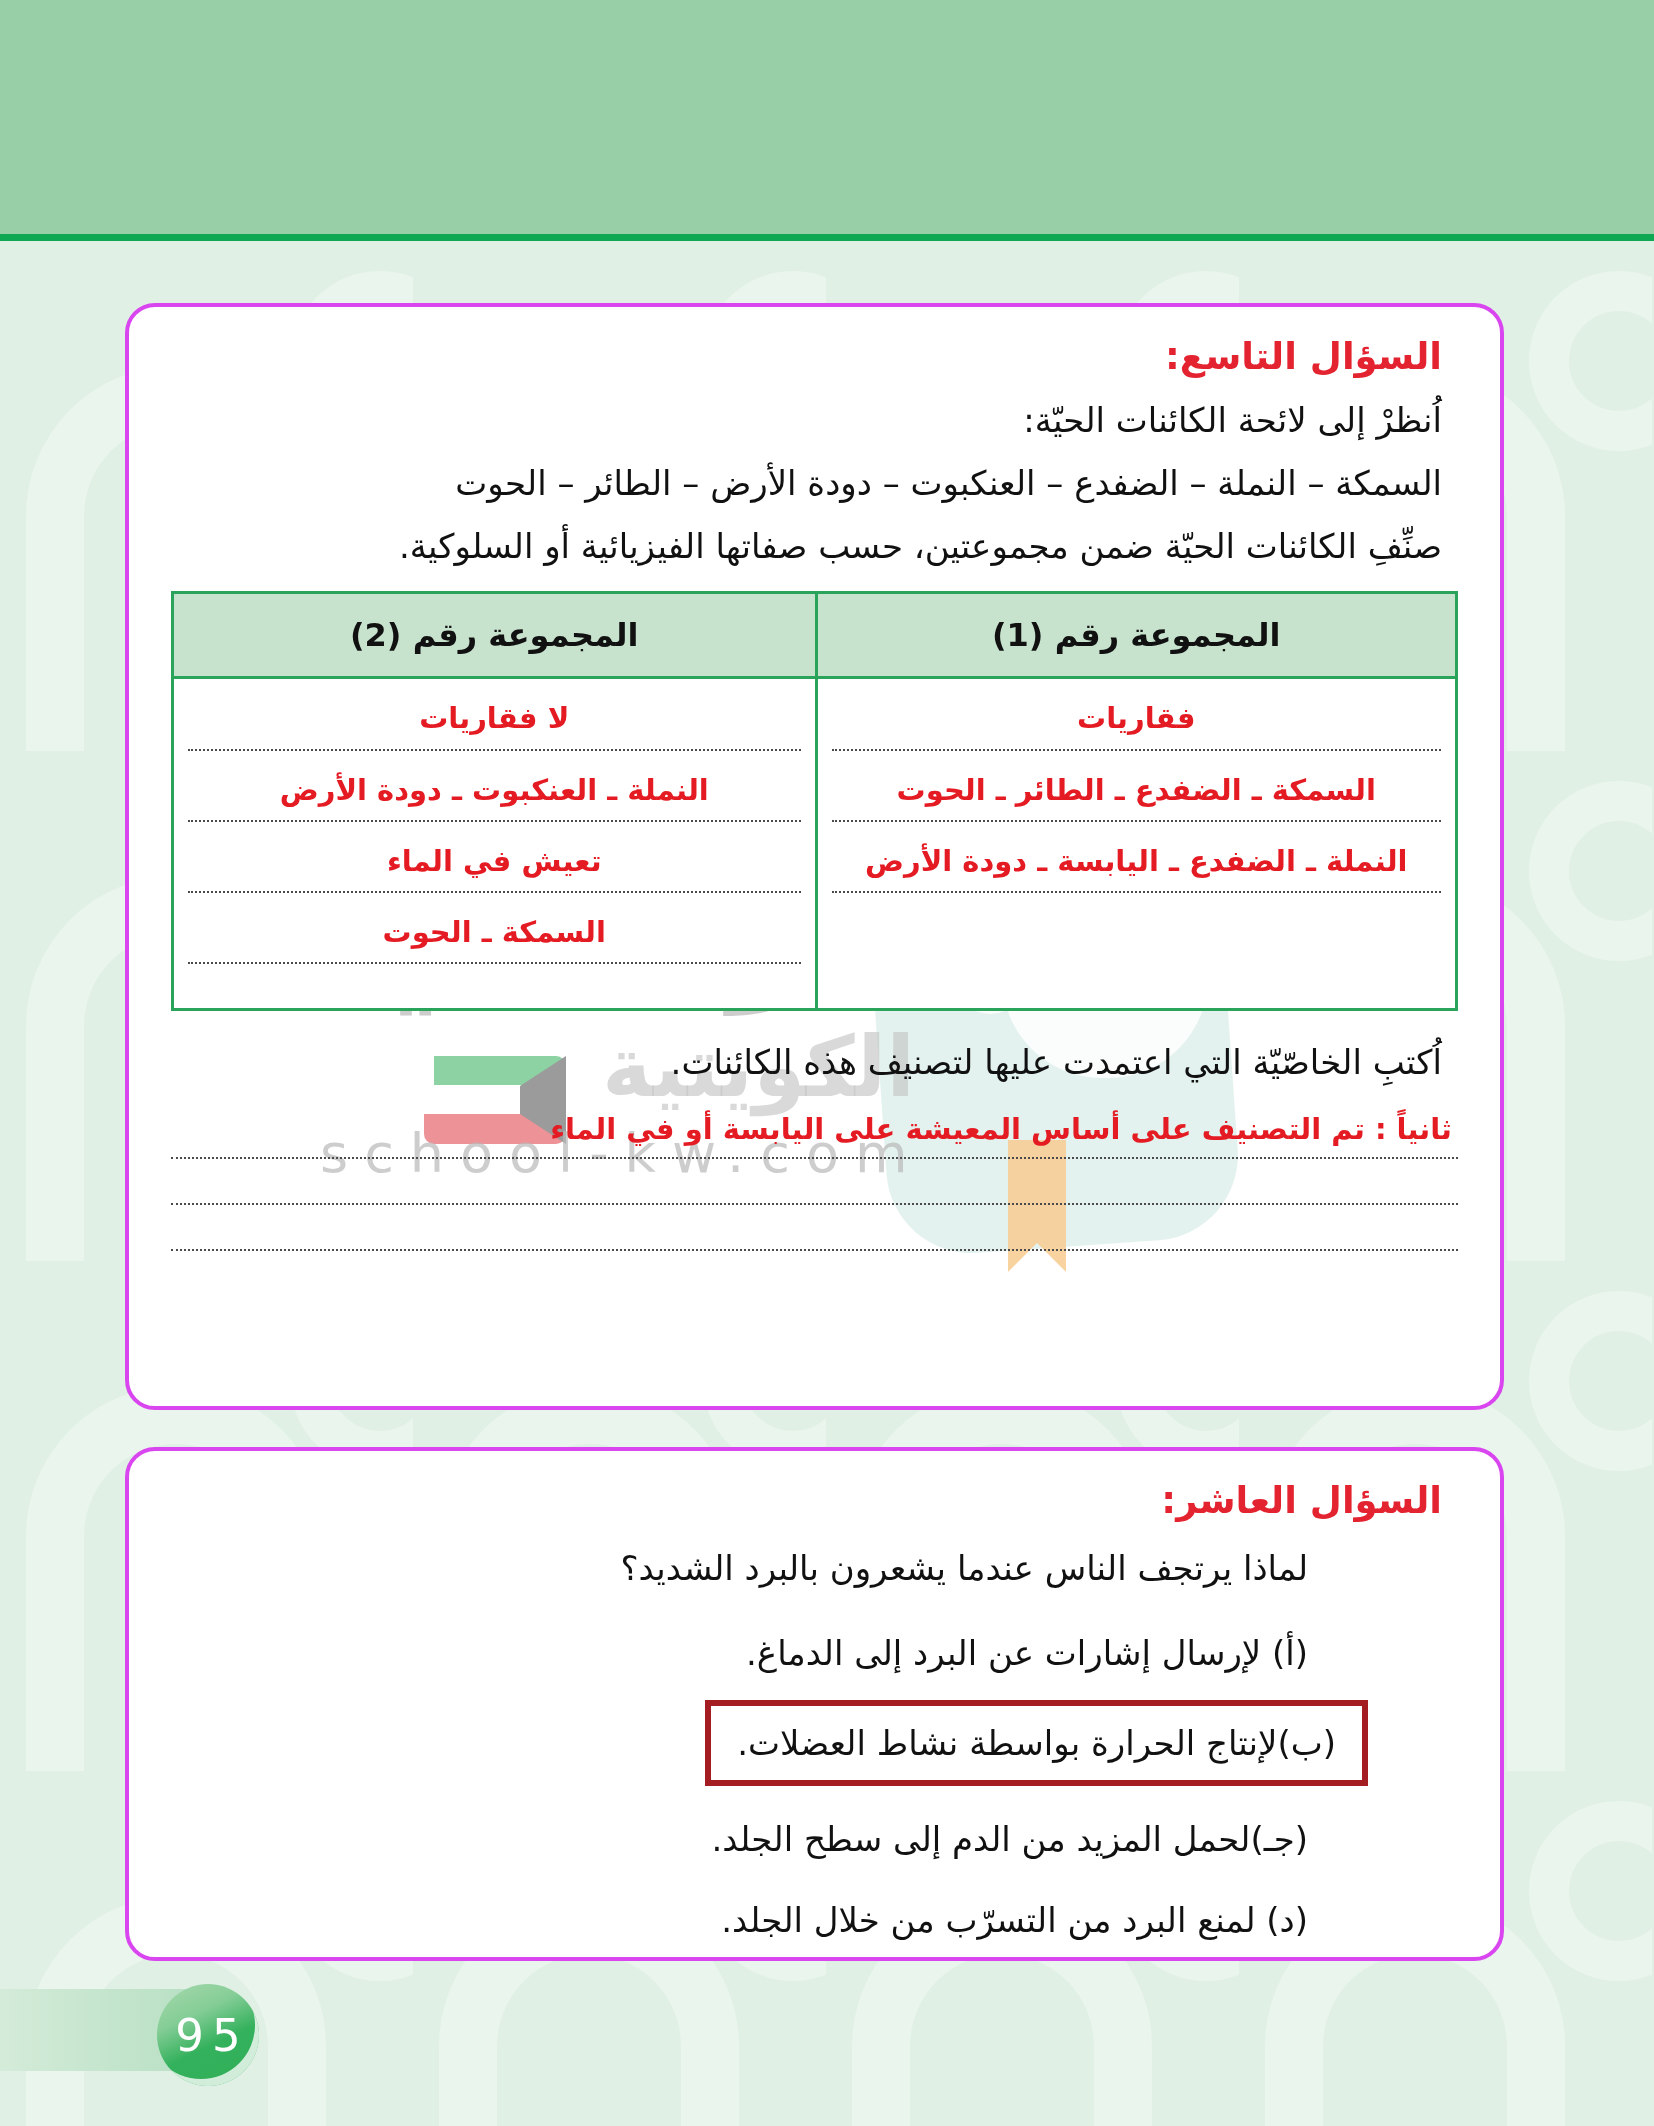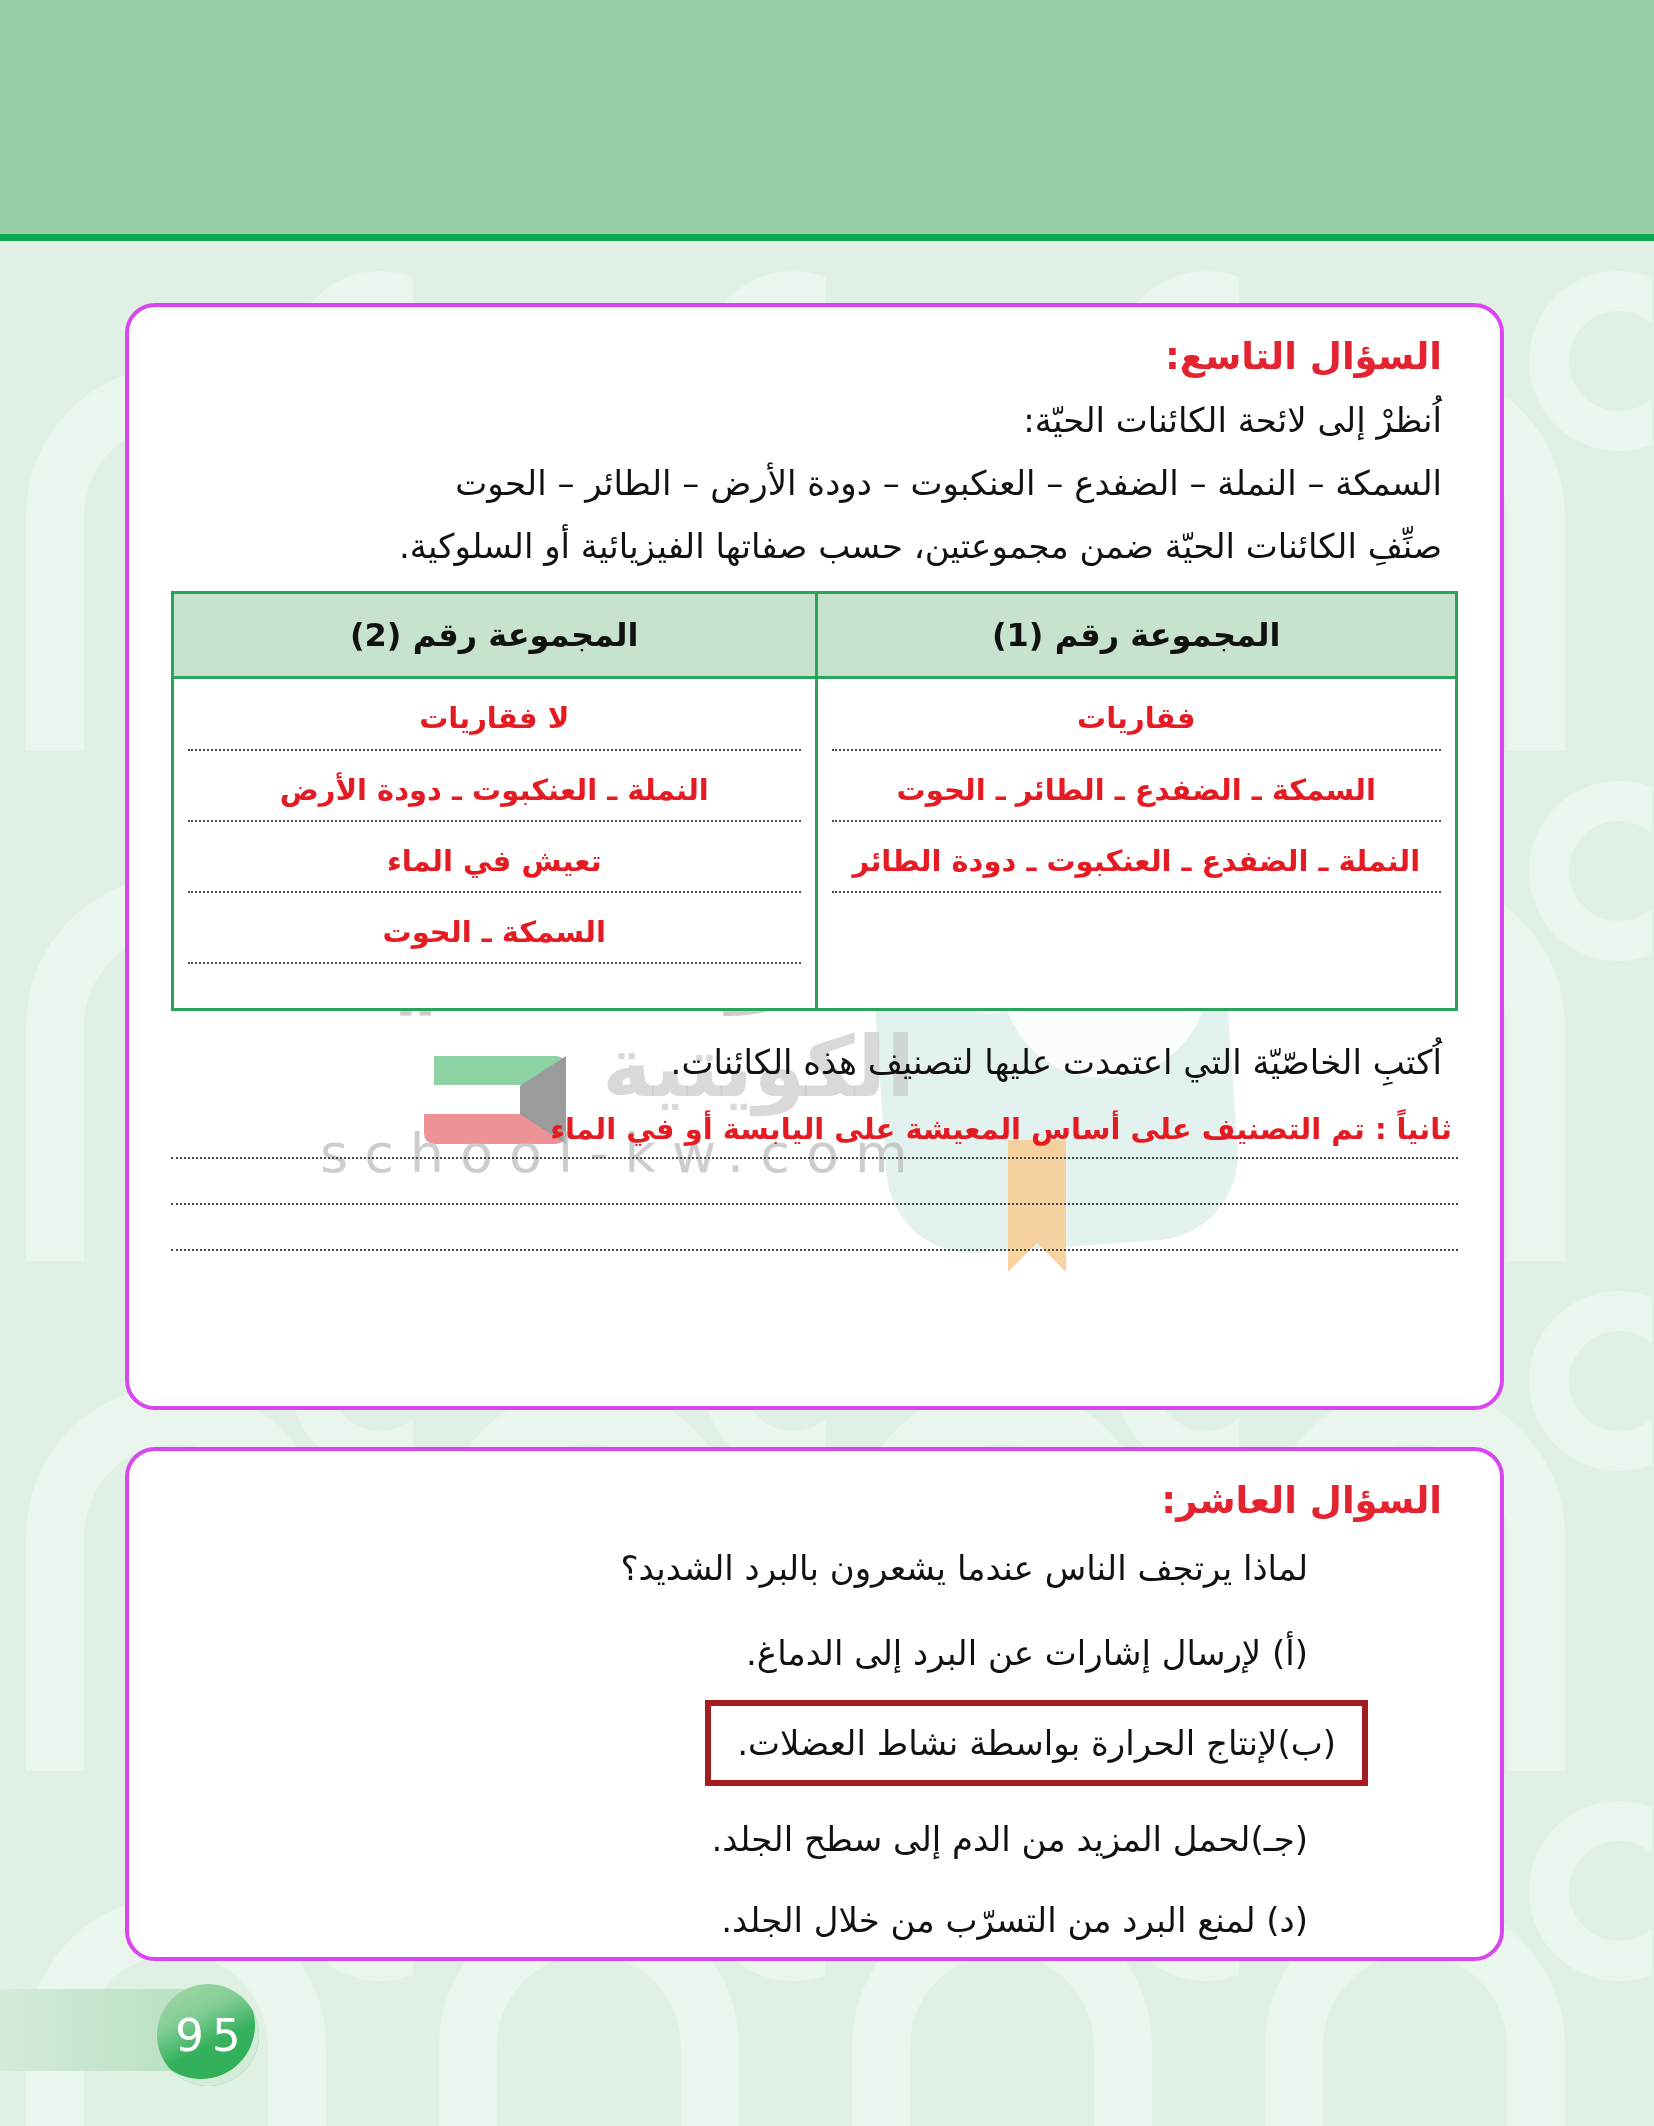"النملة ـ الضفدع ـ العنكبوت" span.red-line { text: العنكبوت ـ دودة الطائر -> اليابسة ـ دودة الأرض }
